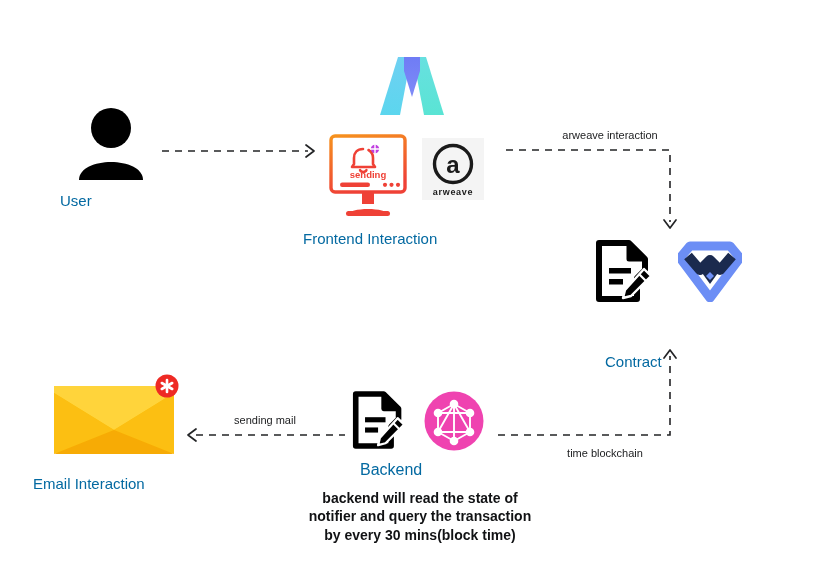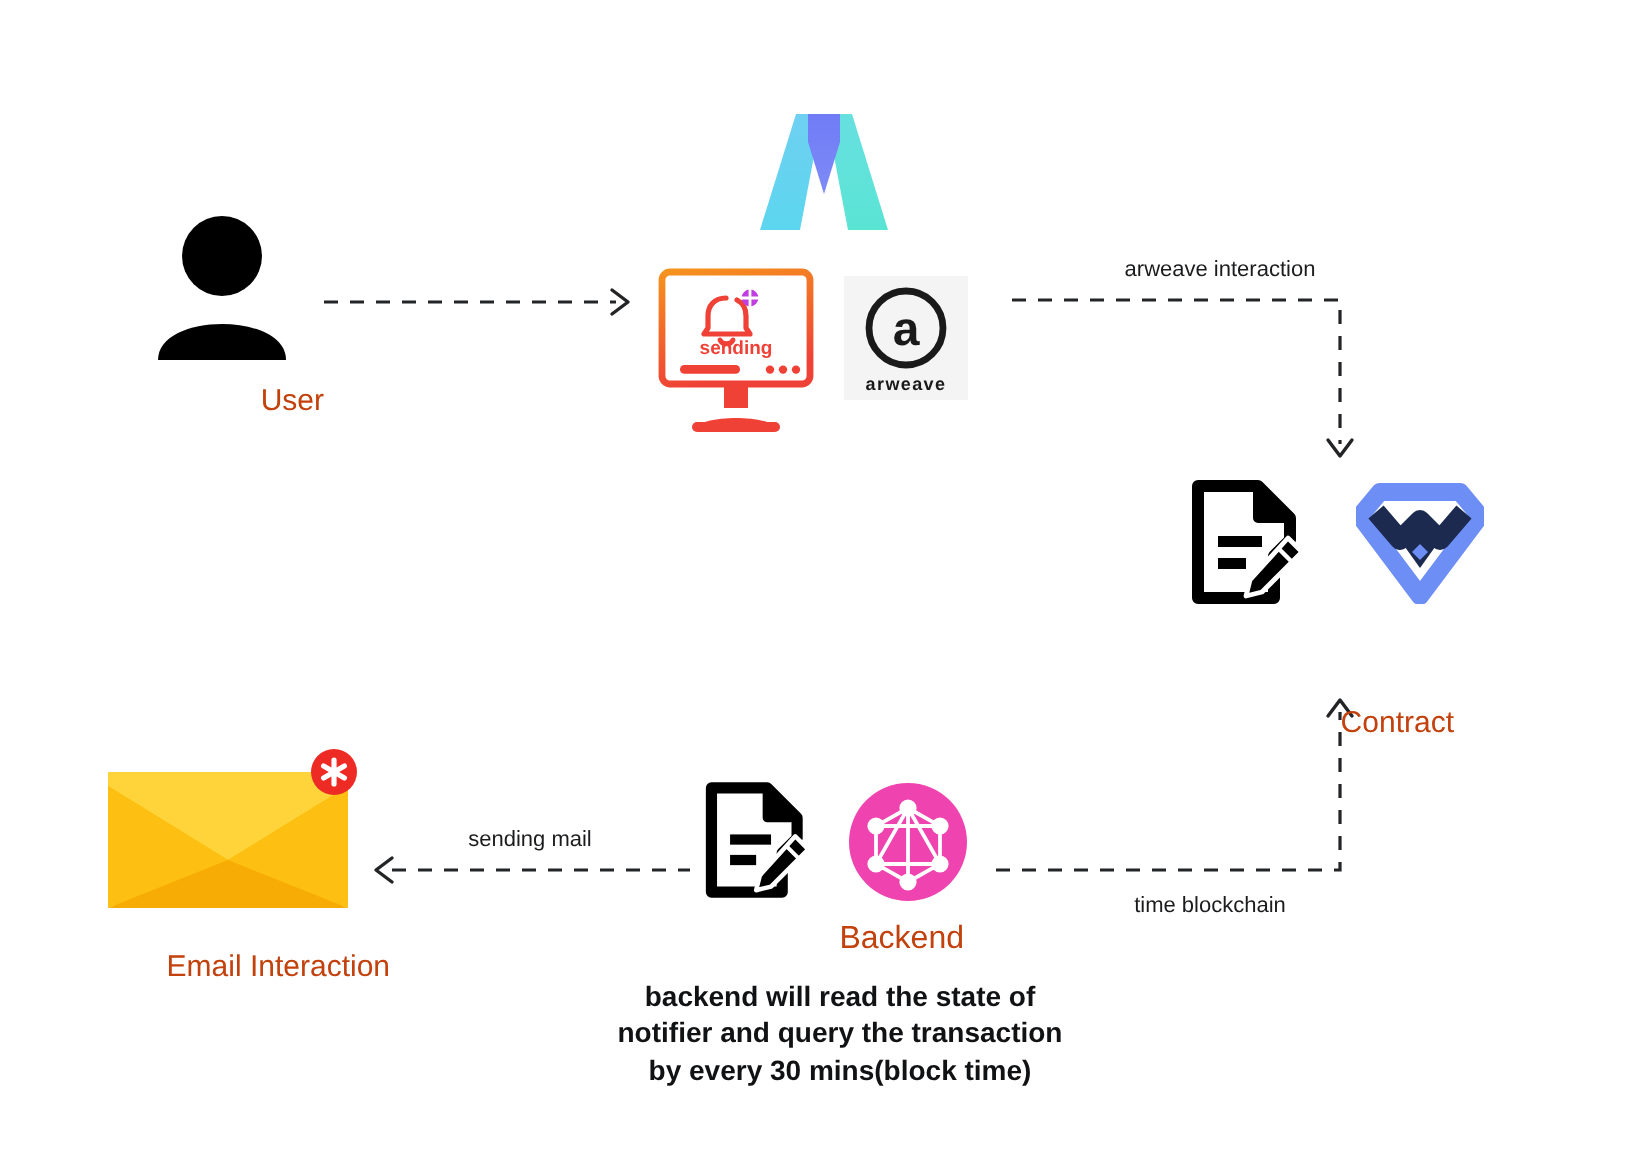"User" .node-label { color: #c2410c -> #0369a1; text-align: right -> left }
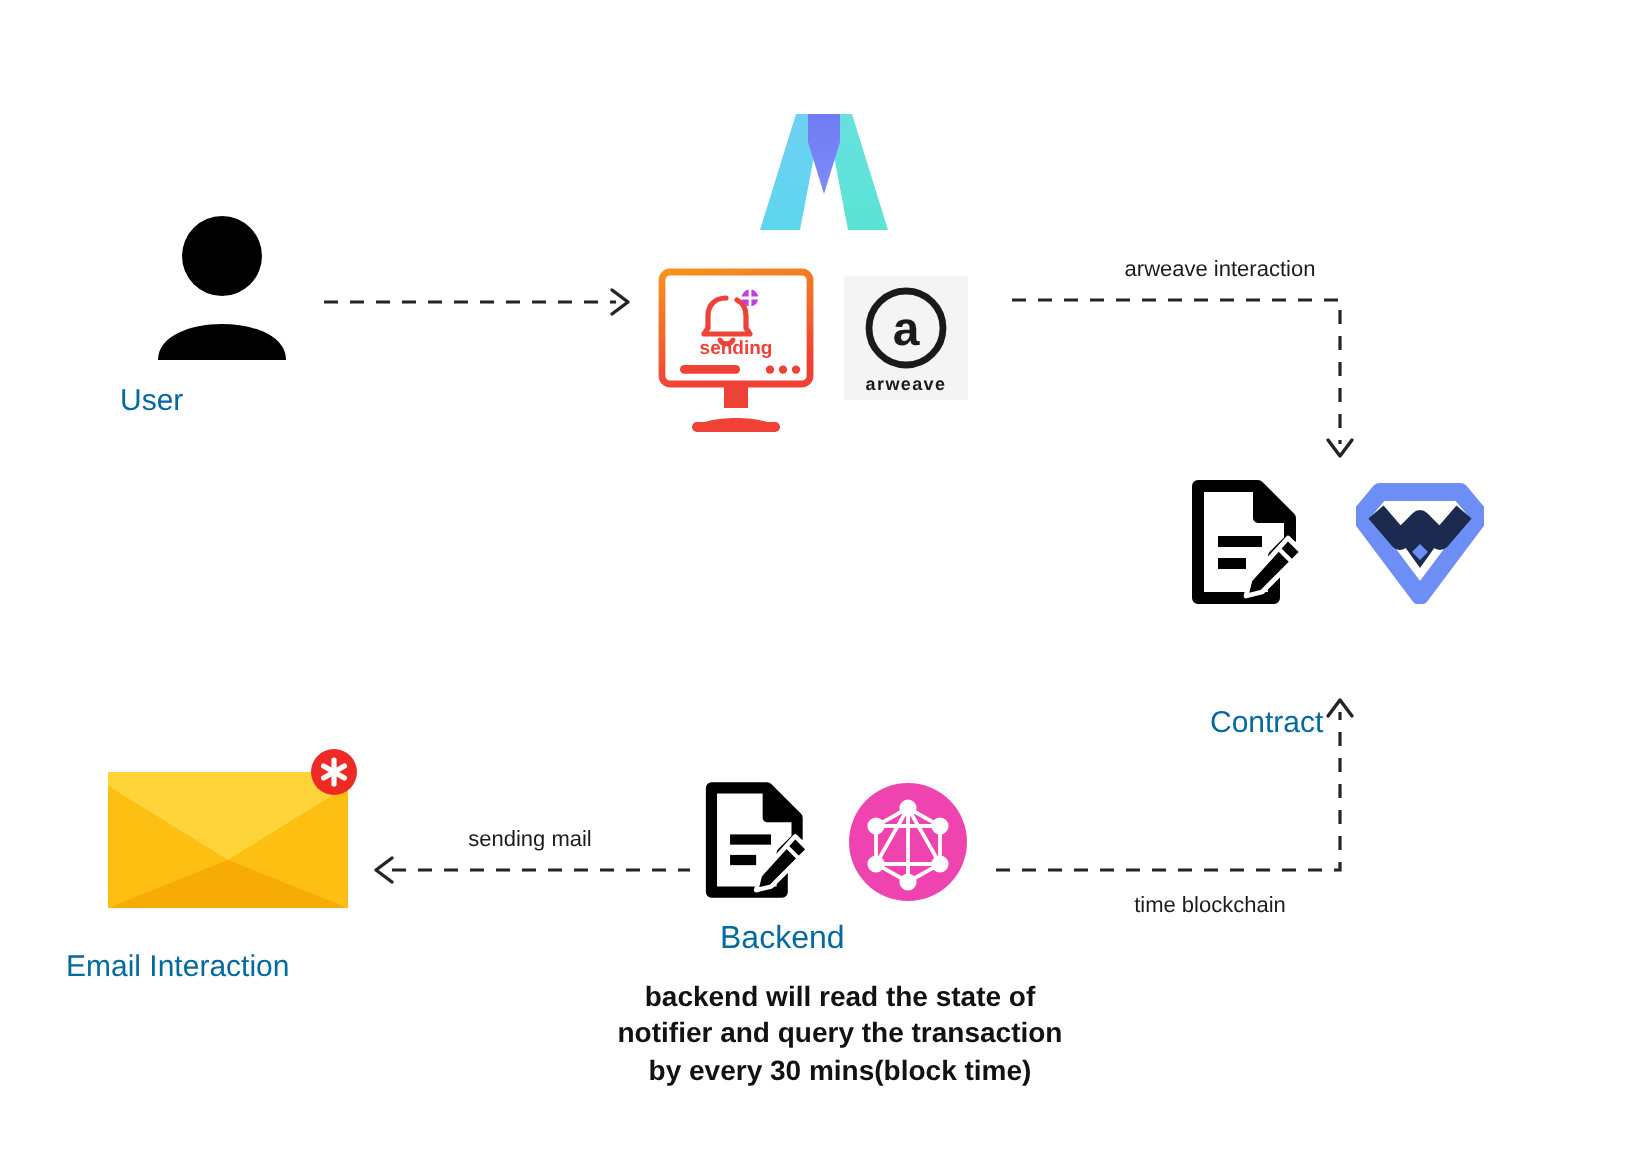"Frontend Interaction" div.node-label { html: none -> <div>Frontend Interaction</div> }
